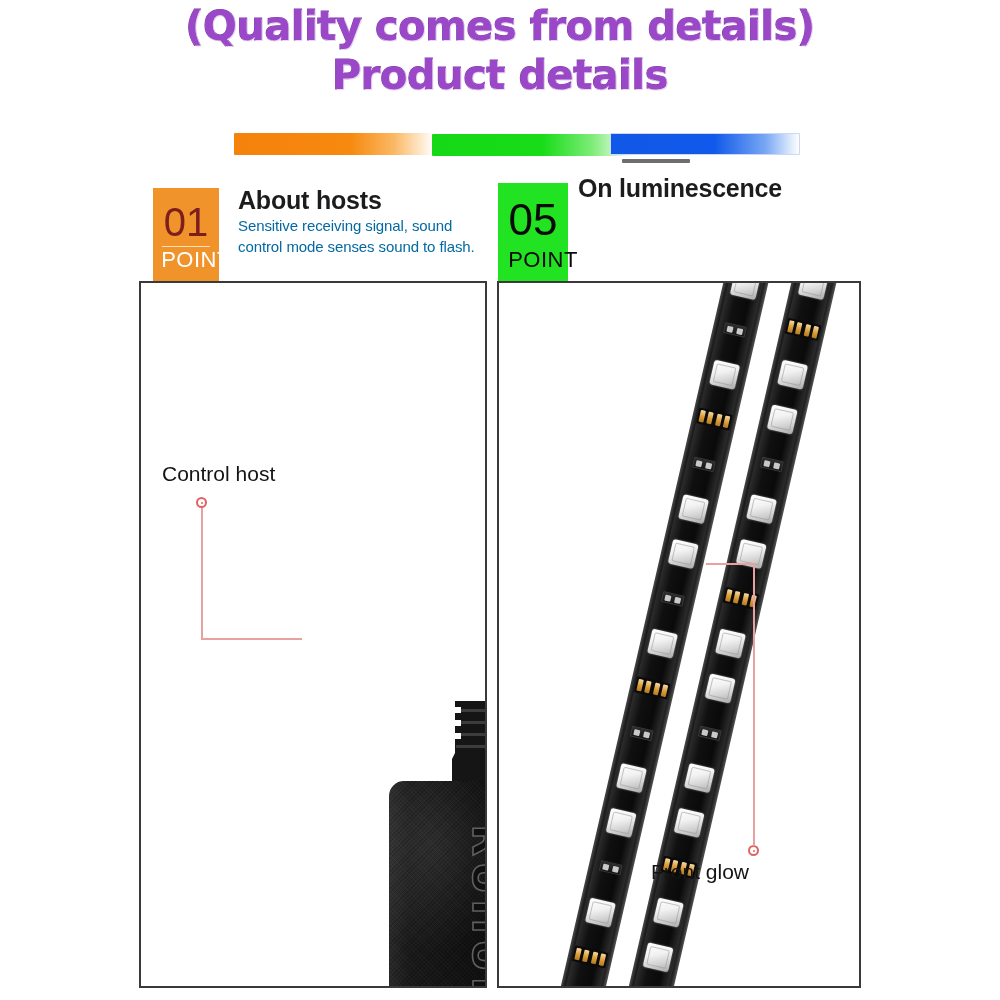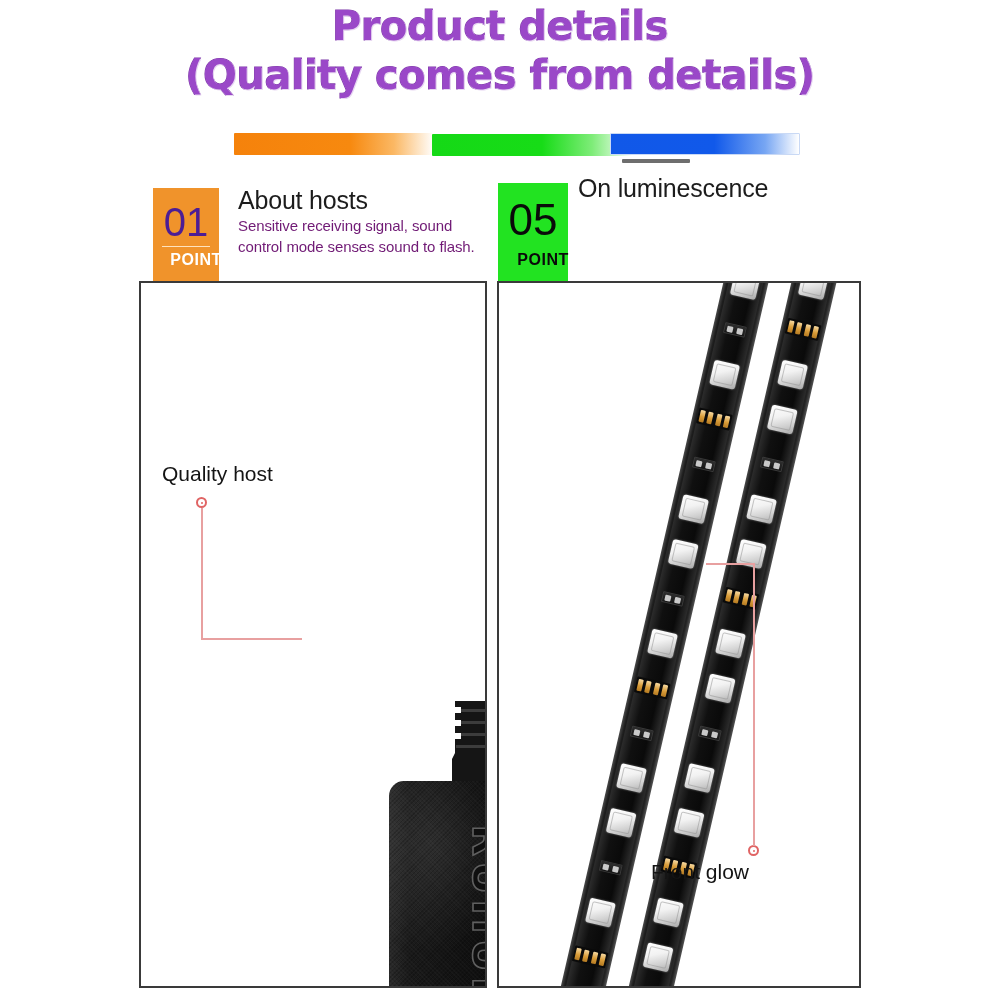"Product details" div.title-line { order: before "(Quality comes from details)" -> after "(Quality comes from details)" }
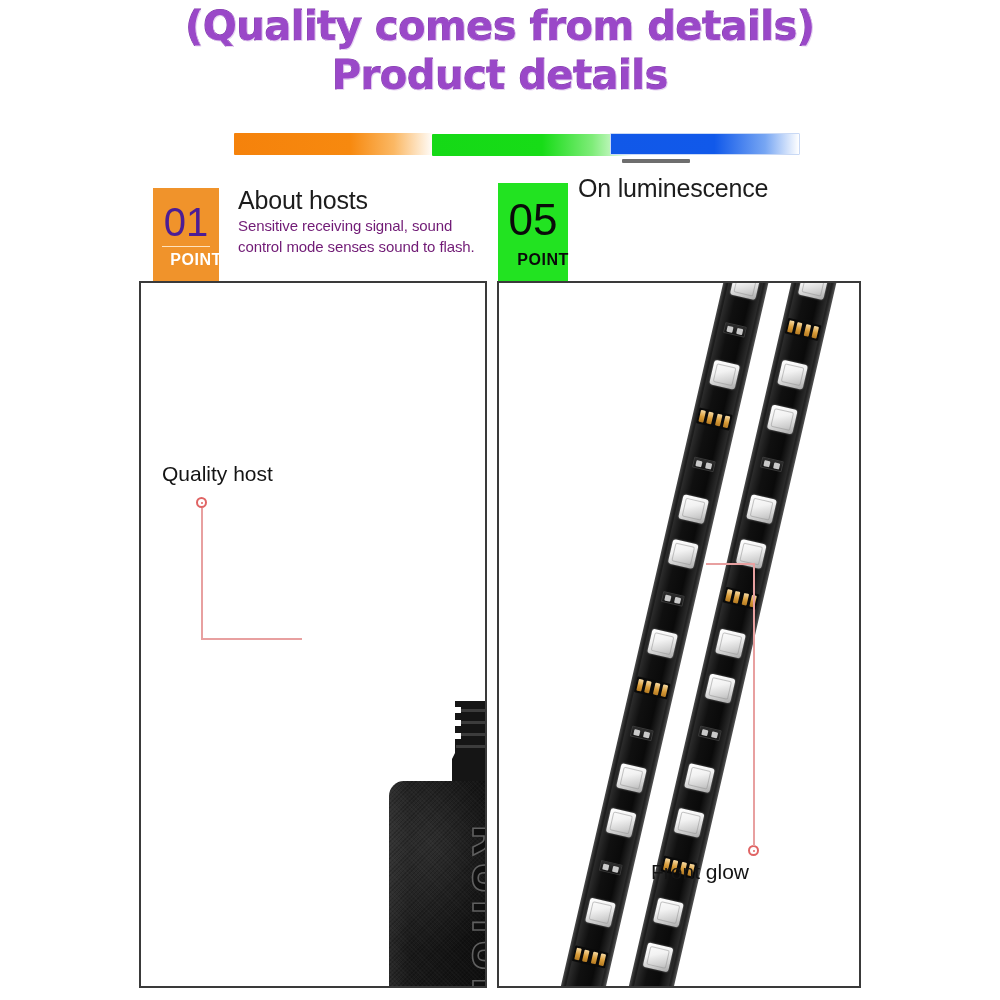"01" #badge-01 .point-num { color: #4c1d95 -> #7f1d1d }
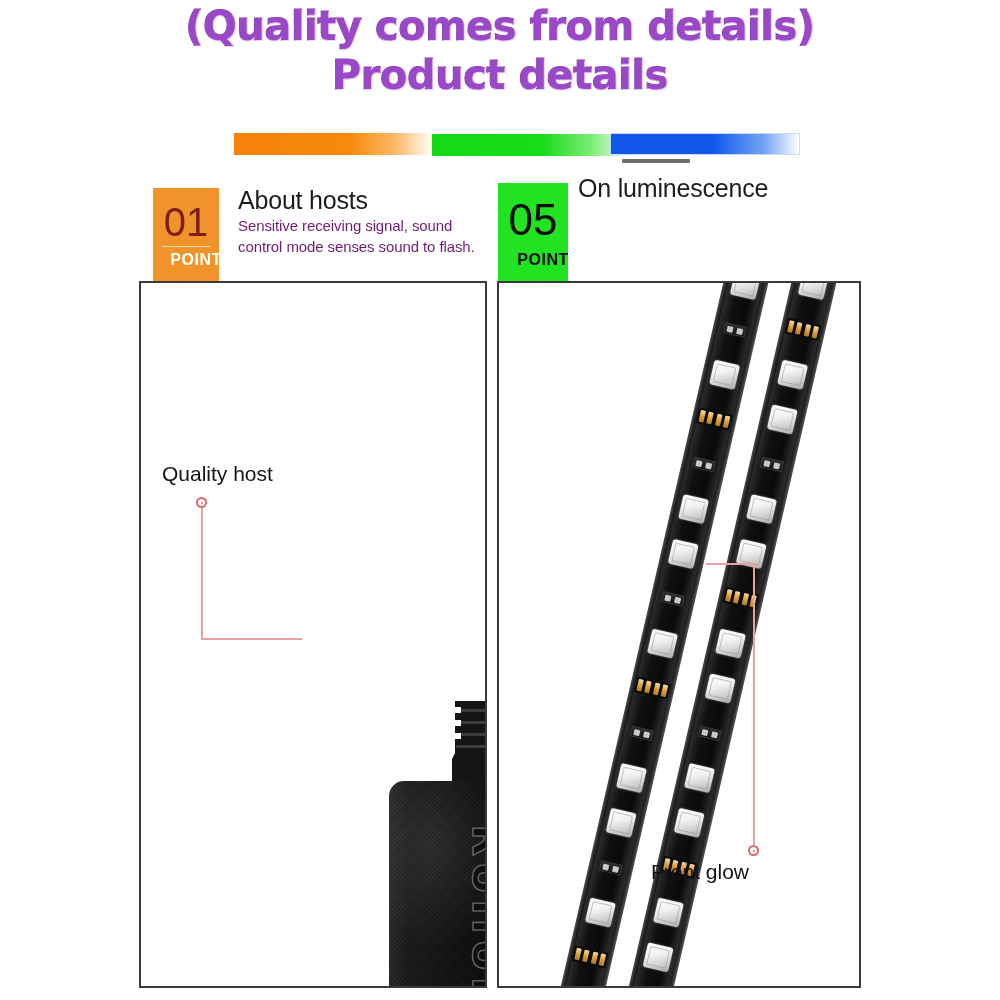"About hosts" .sec-title { font-weight: 400 -> 700 }
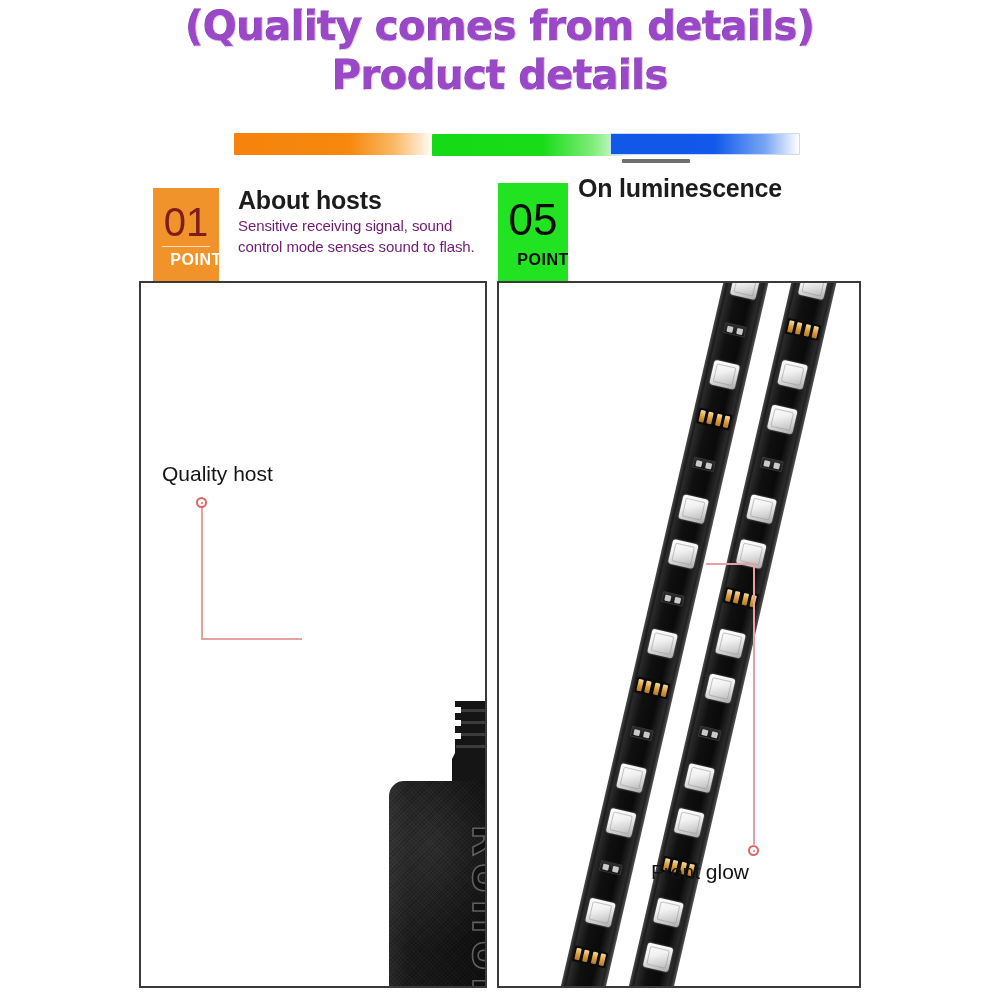"Sensitive receiving signal, sound" .sec-desc { color: #701a75 -> #0369a1 }
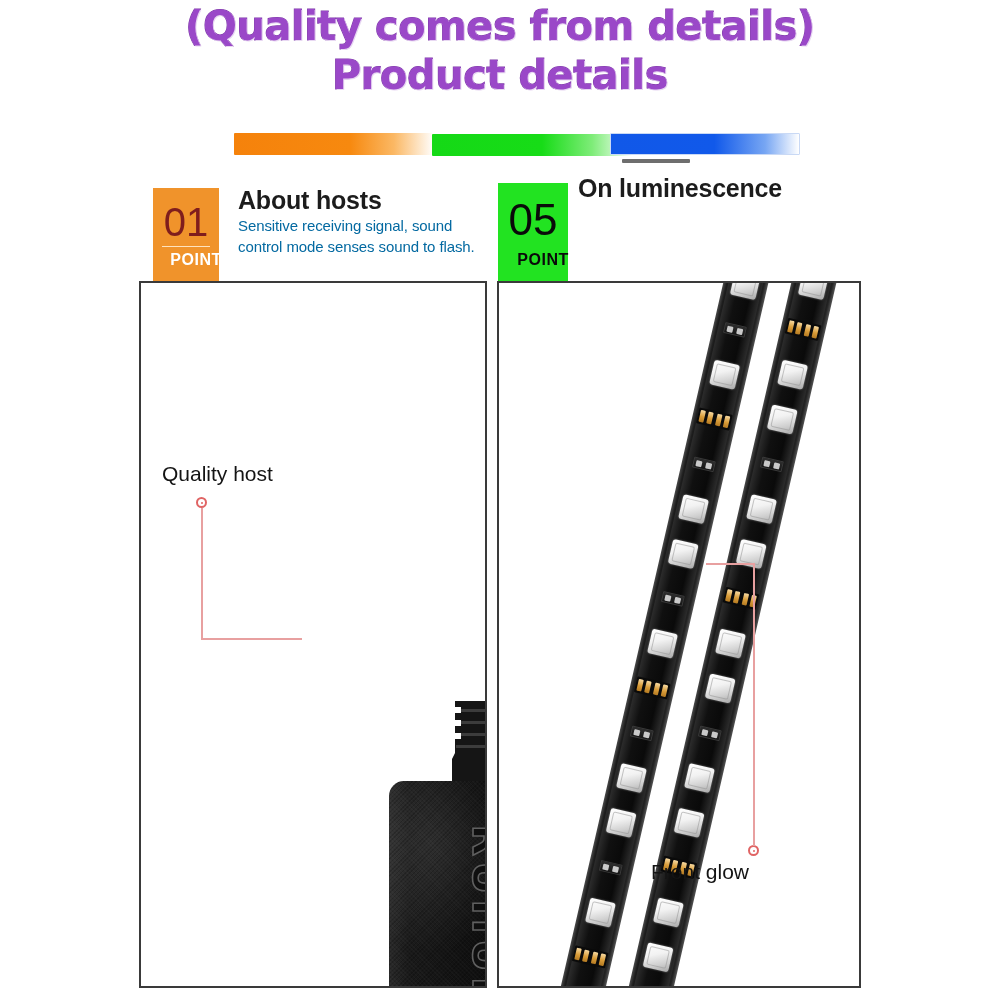"POINT" .point-word { font-size: 16px -> 22px; font-weight: bold -> normal }
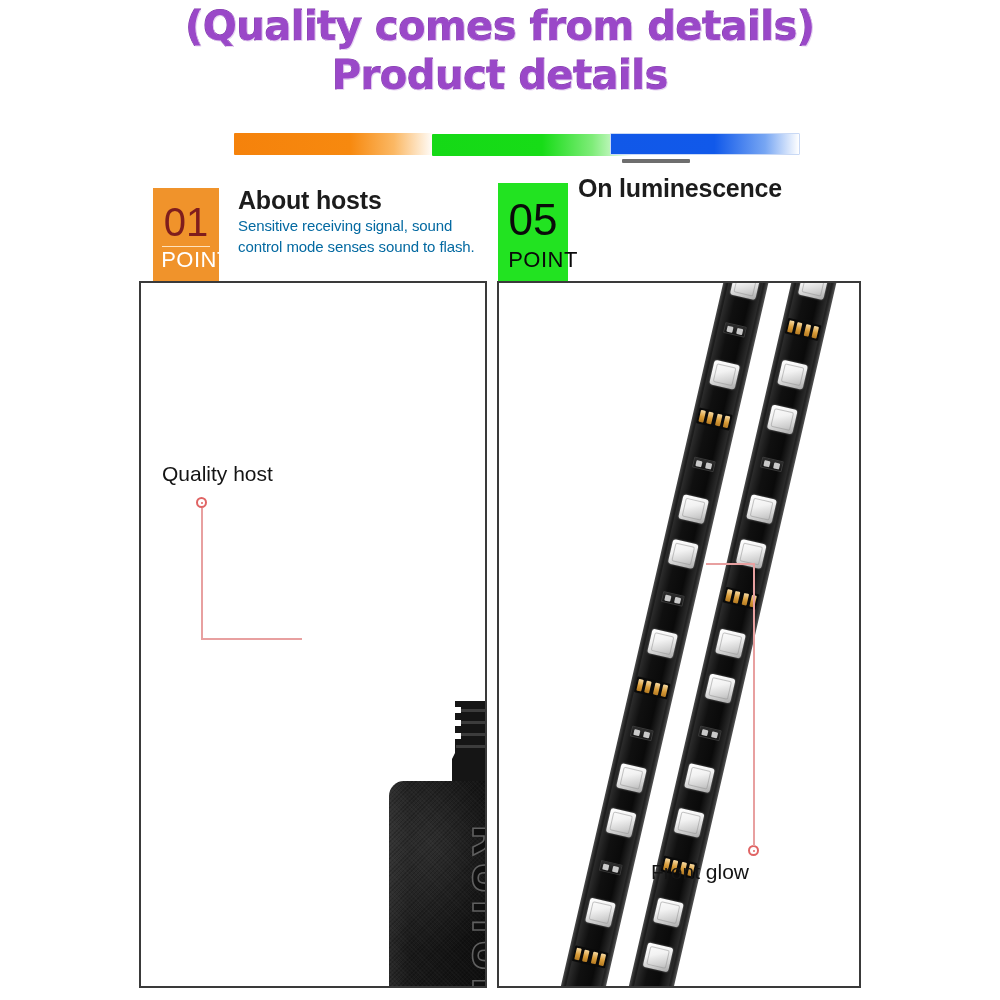"Quality host" div.callout-text { text: Quality -> Control }
